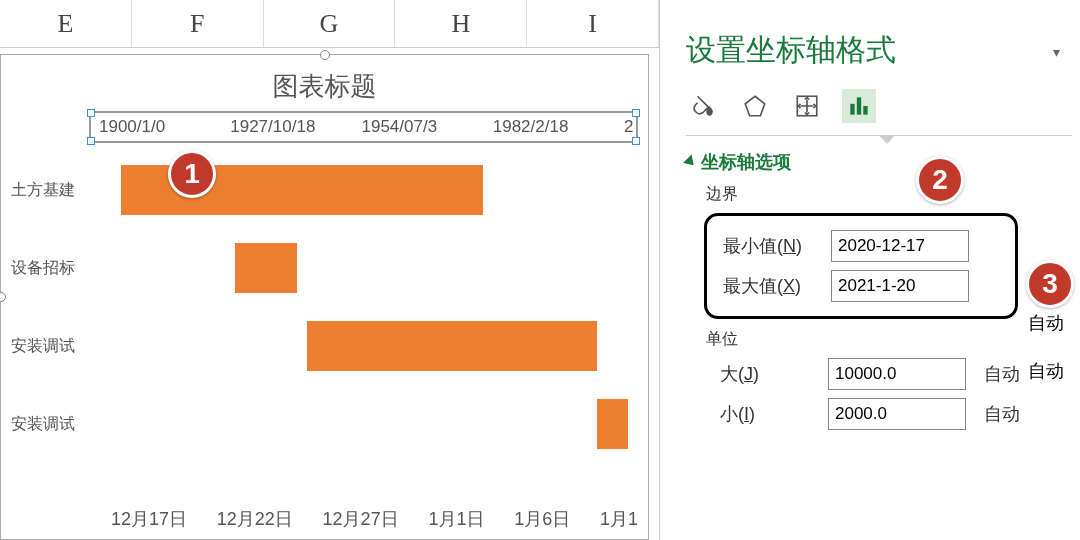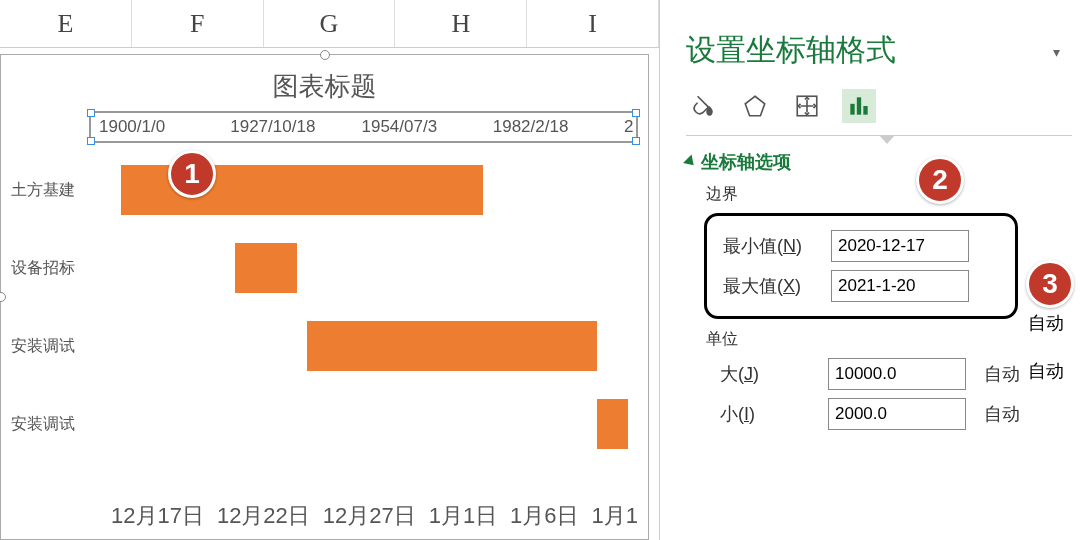"12月17日" .btm-axis { font-size: 22px -> 18px }
